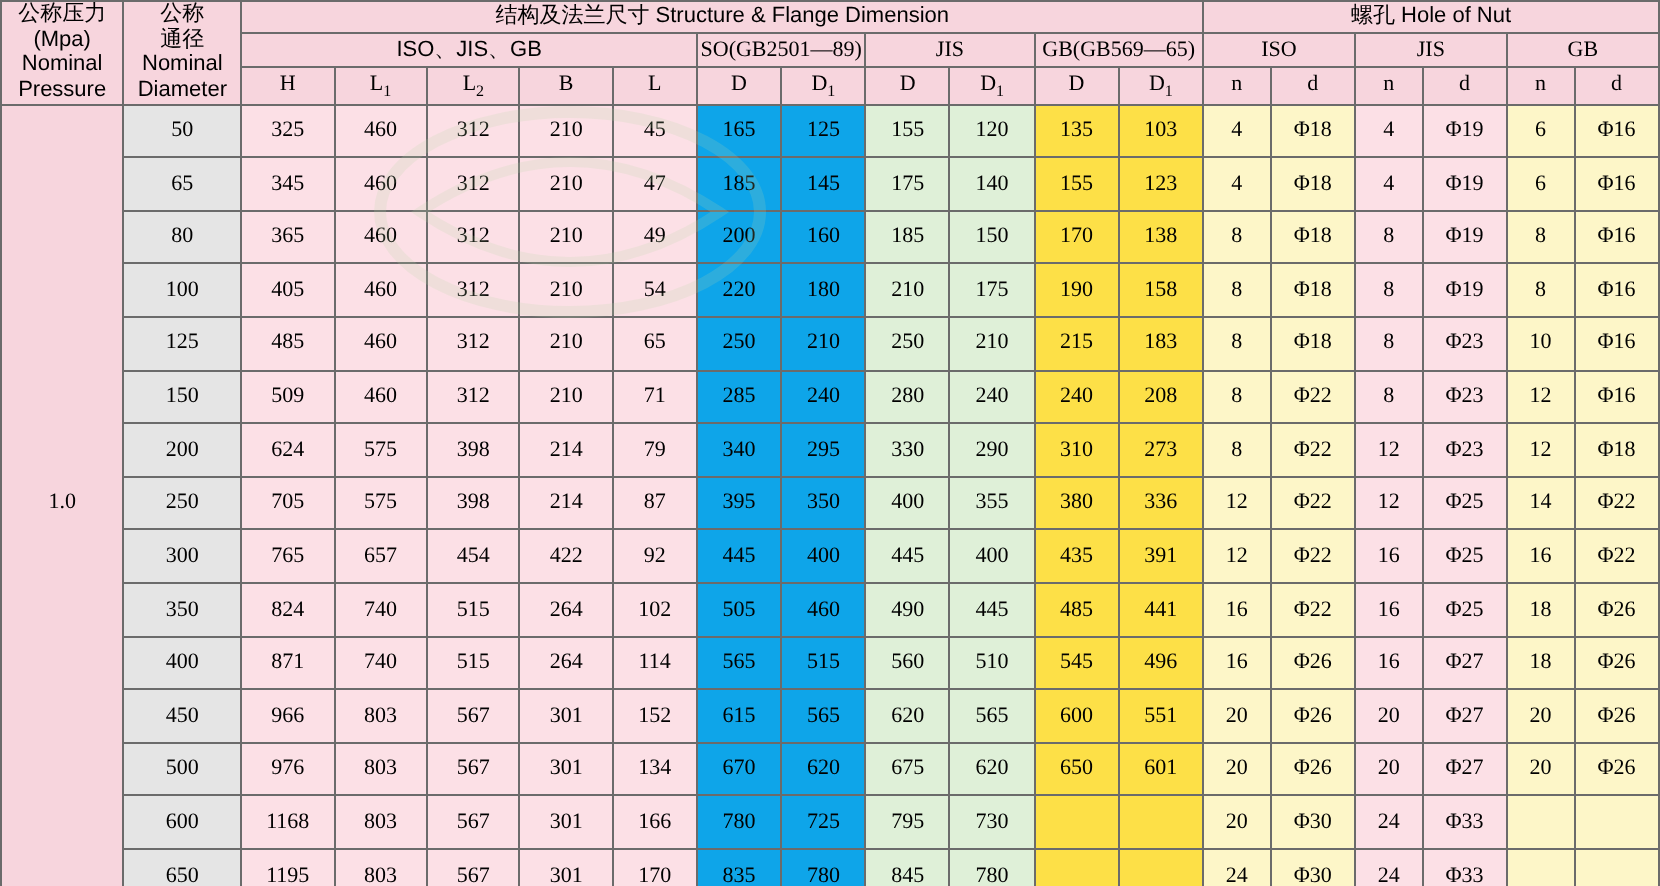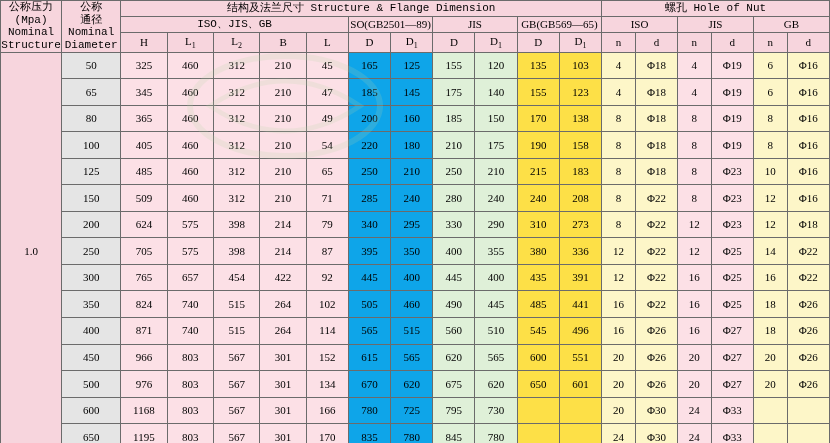"公称压力" .hdr-cn { font-family: Liberation Mono, monospace -> Liberation Sans, sans-serif }
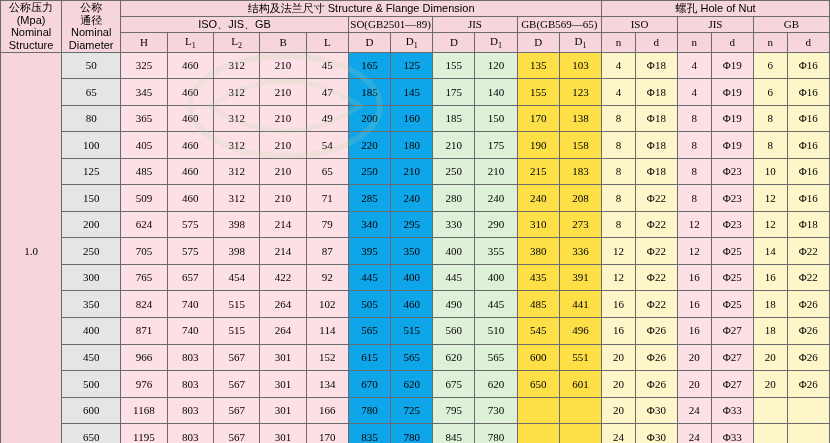"Structure" div { text: Structure -> Pressure }
